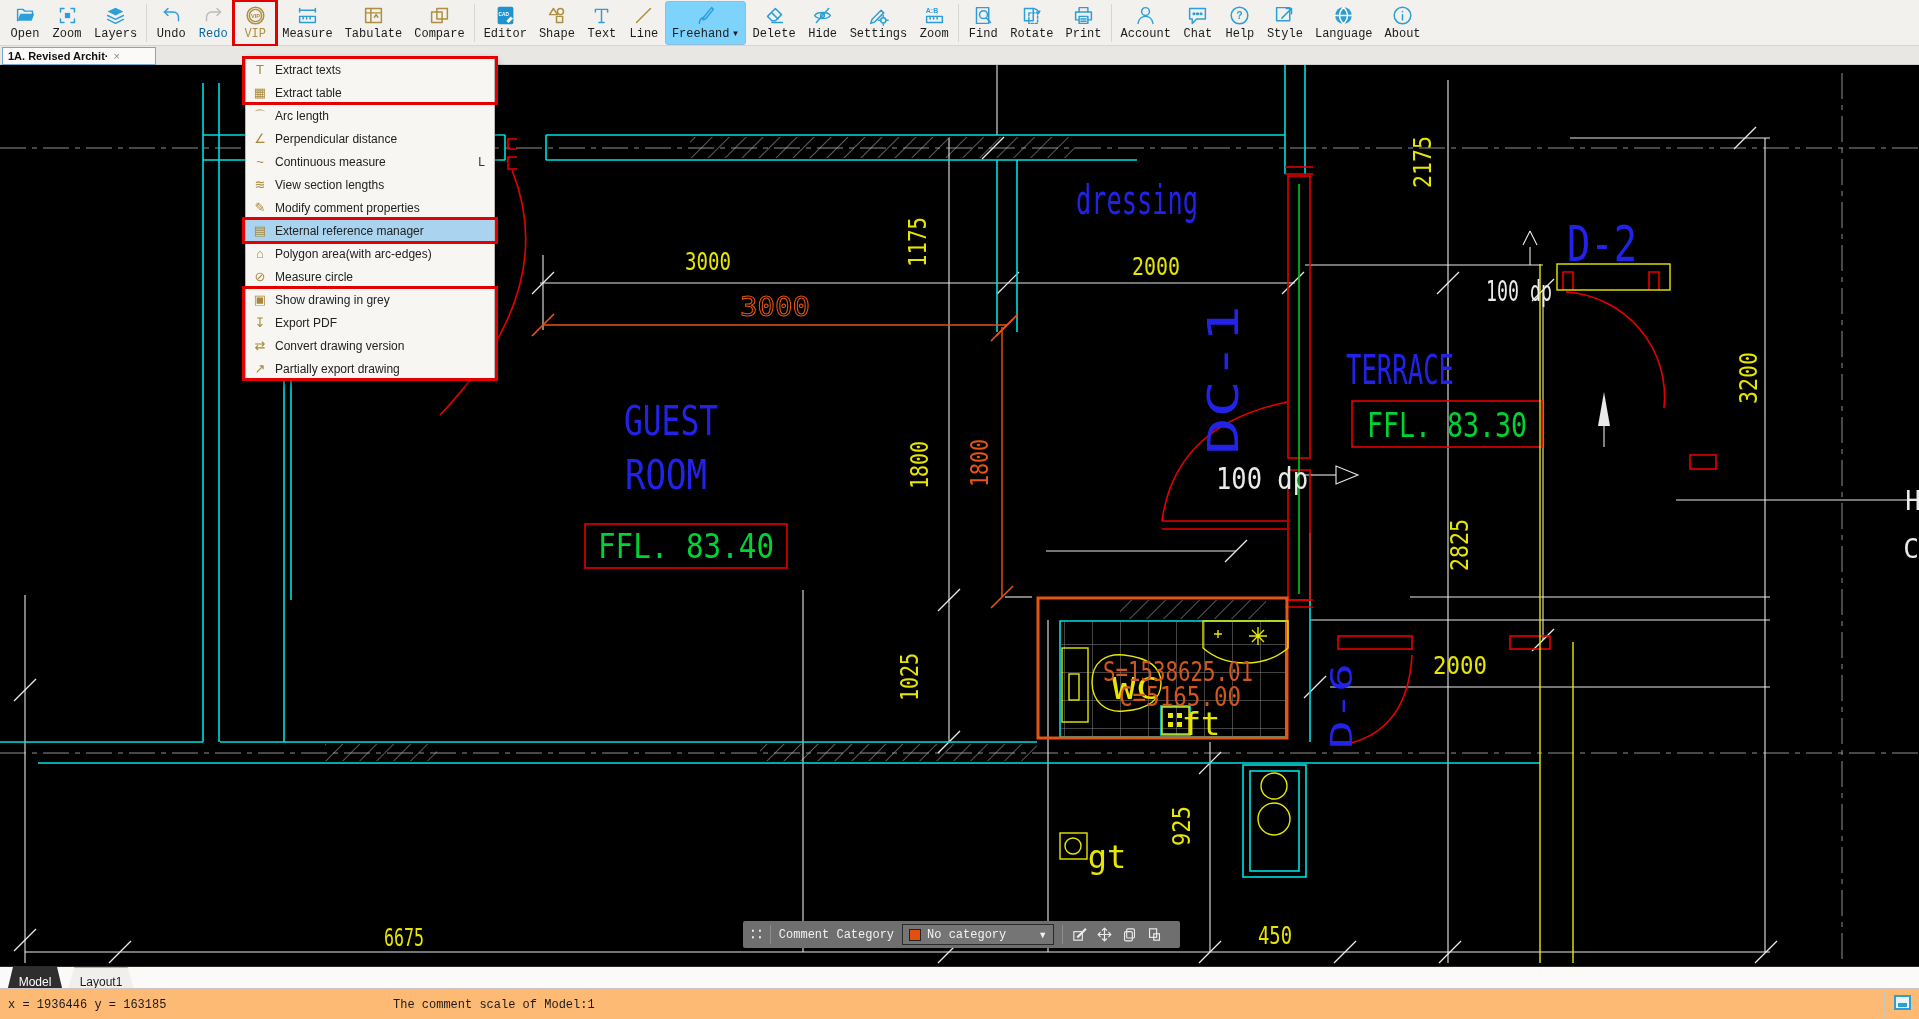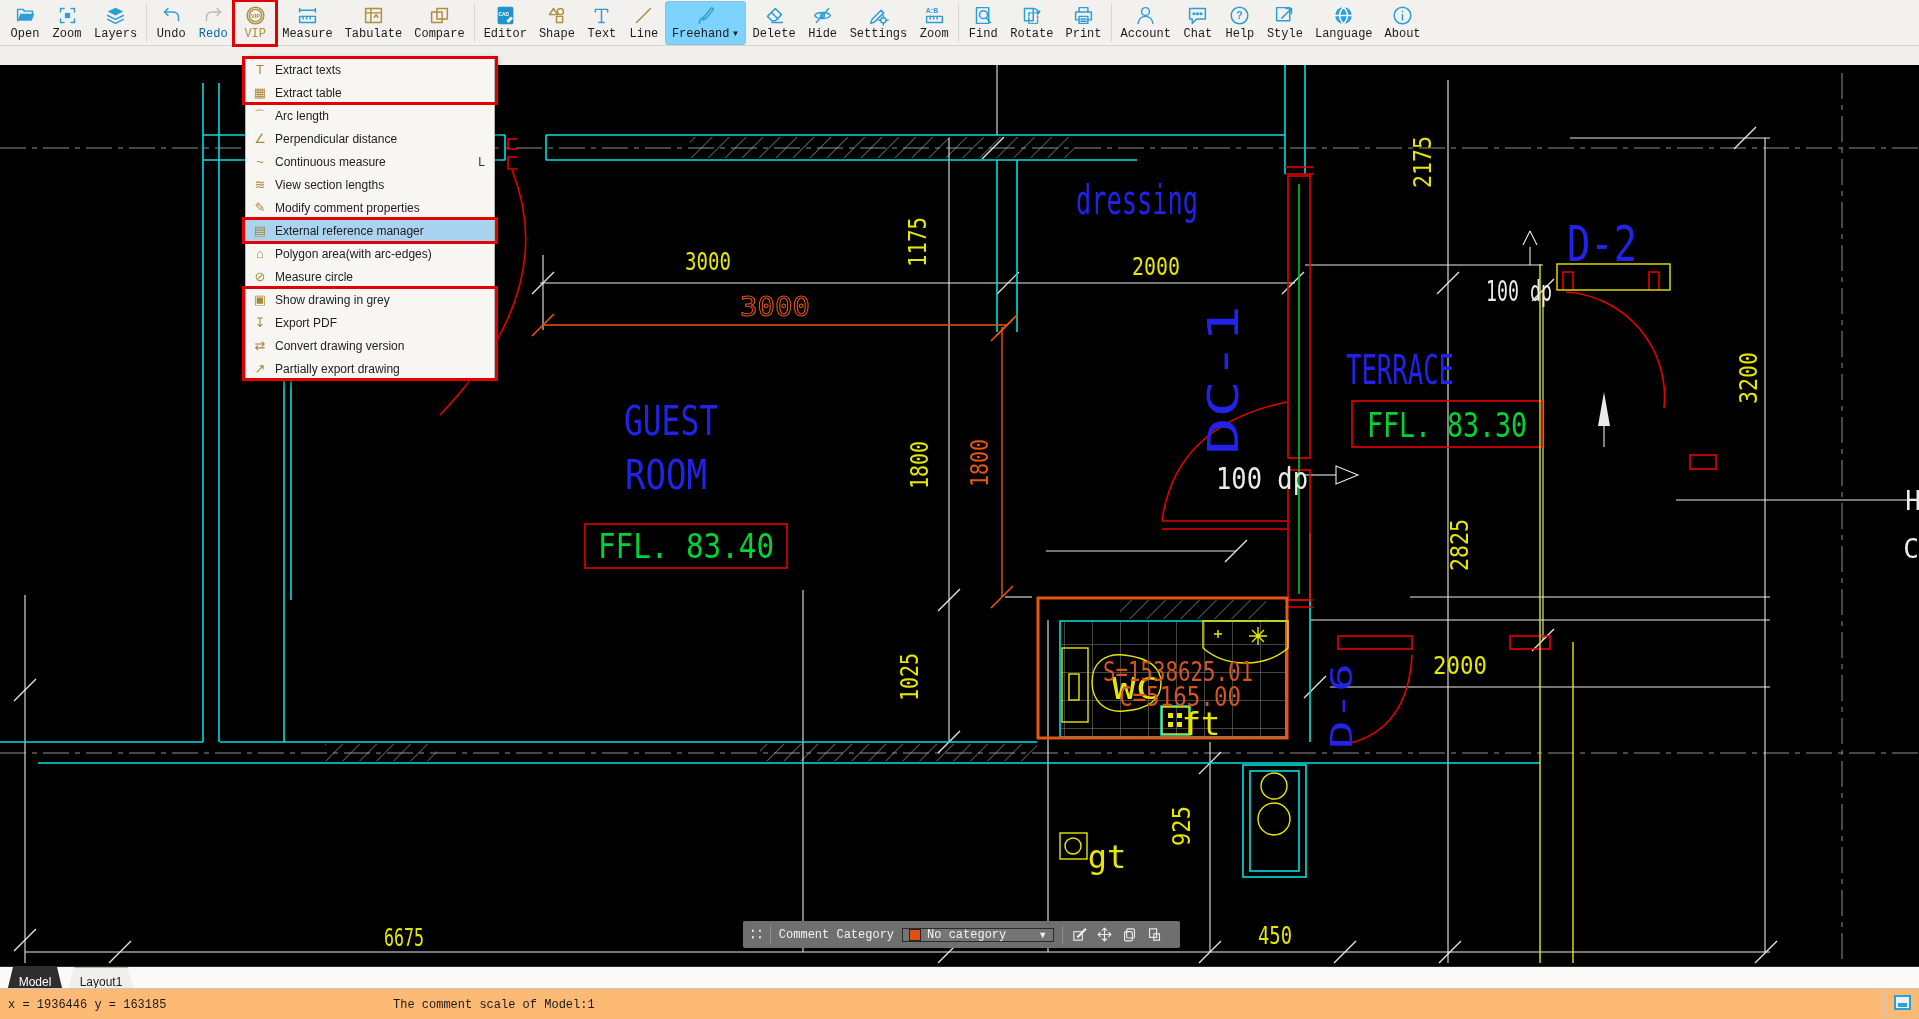"1A. Revised Archit·" div.docbar { html: none -> <div> <div> <span>1A. Revised Archit·</span> <span>×</span> </div> </div> }
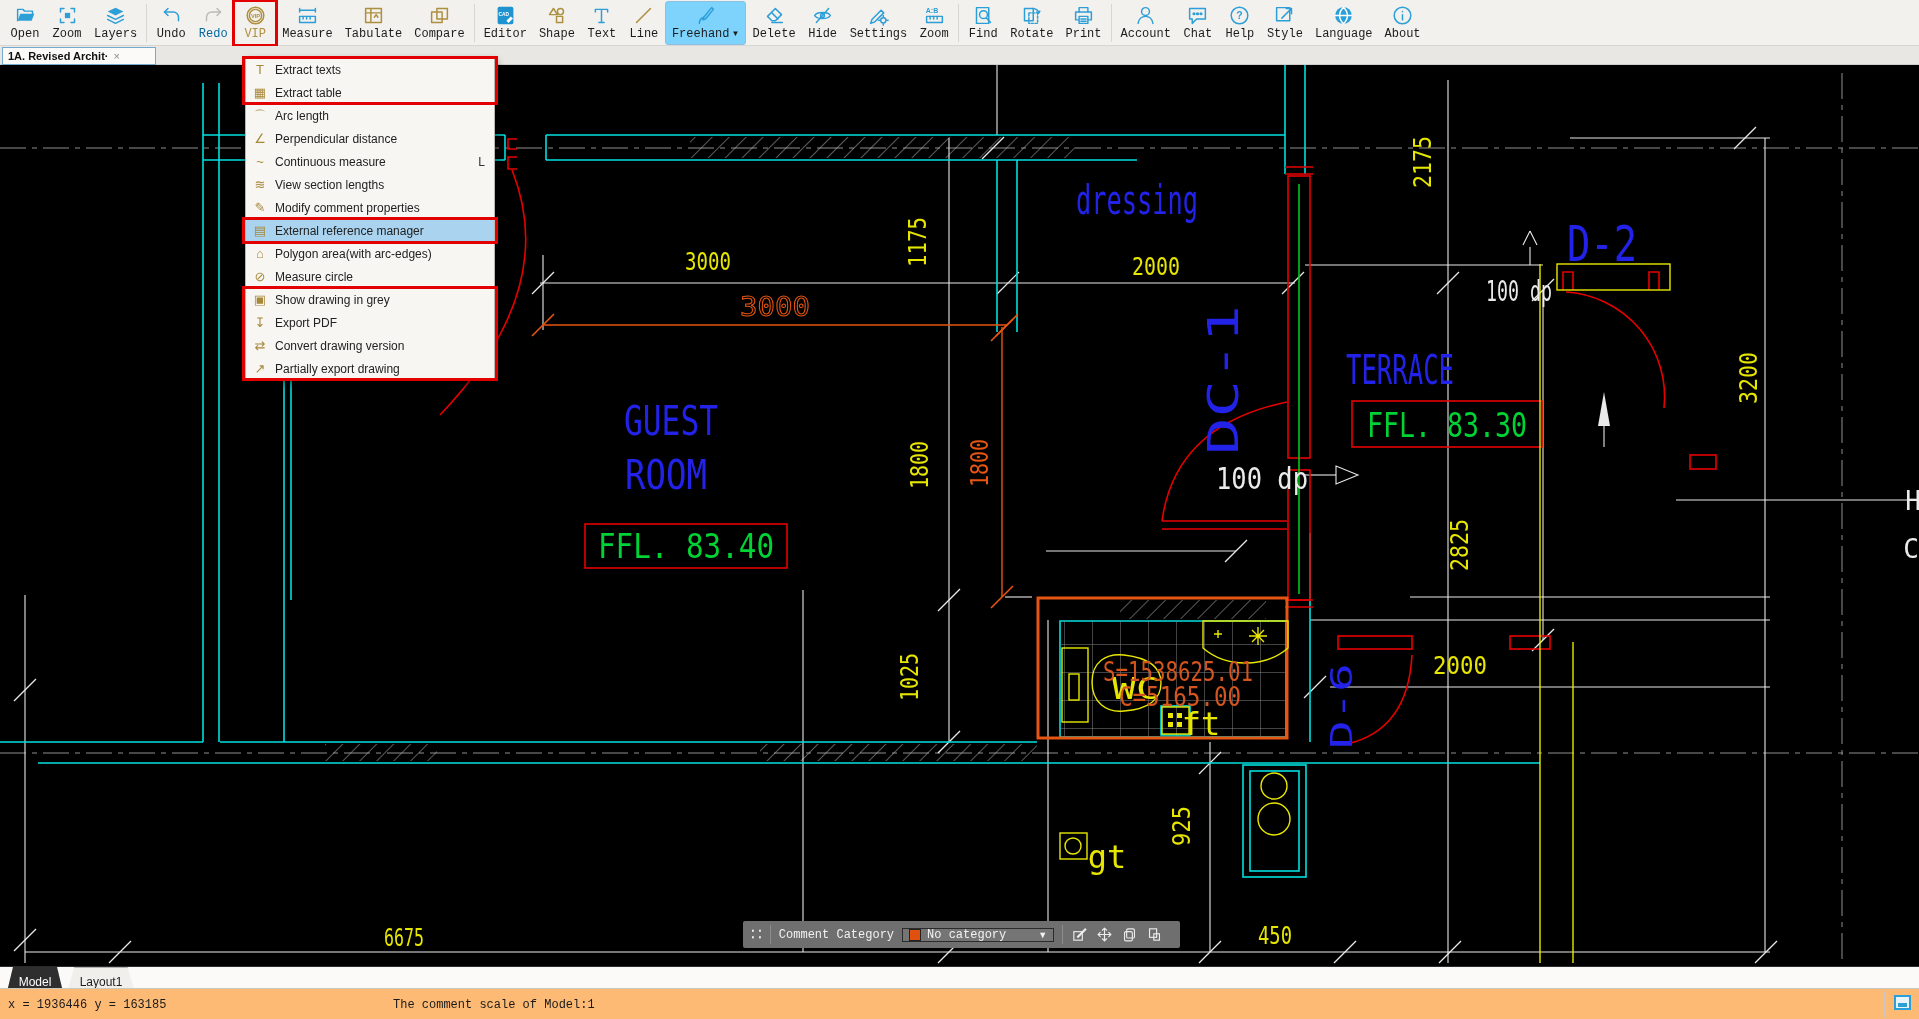"No category" .cdrop { height: 14px -> 21px }
